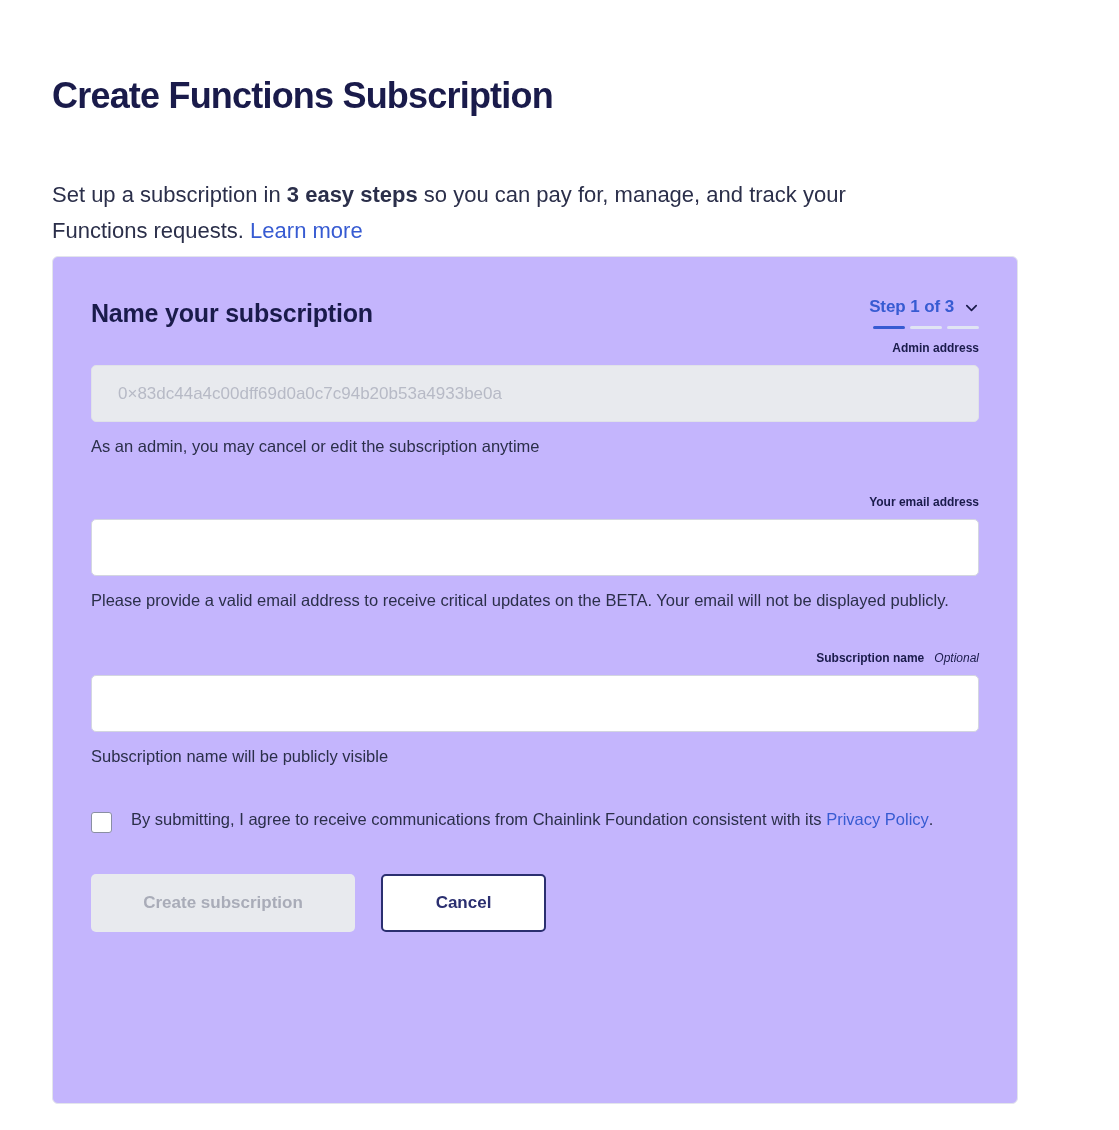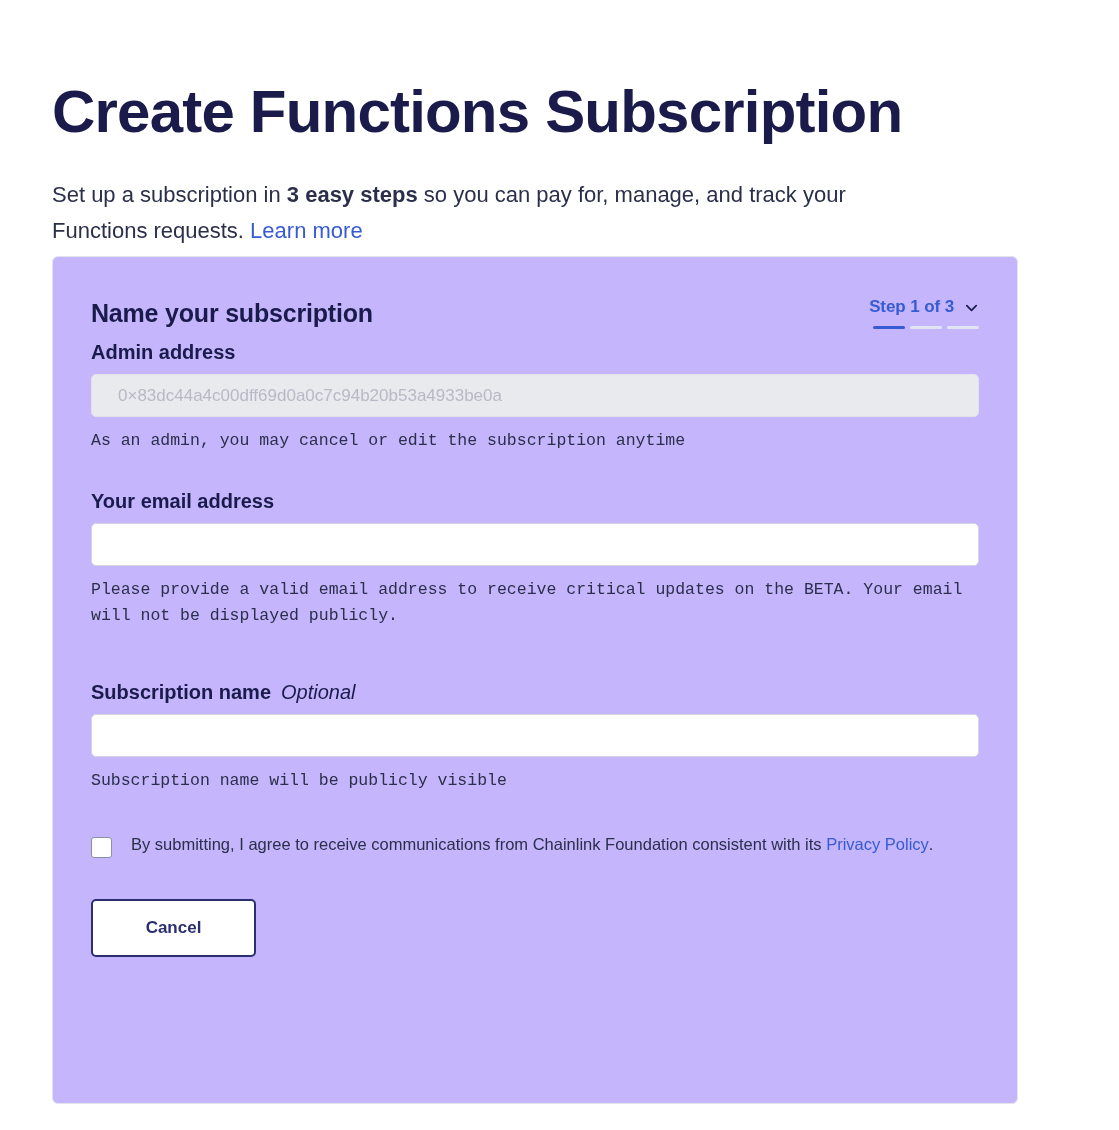"Create Functions Subscription" .page-title { font-size: 60px -> 36px }
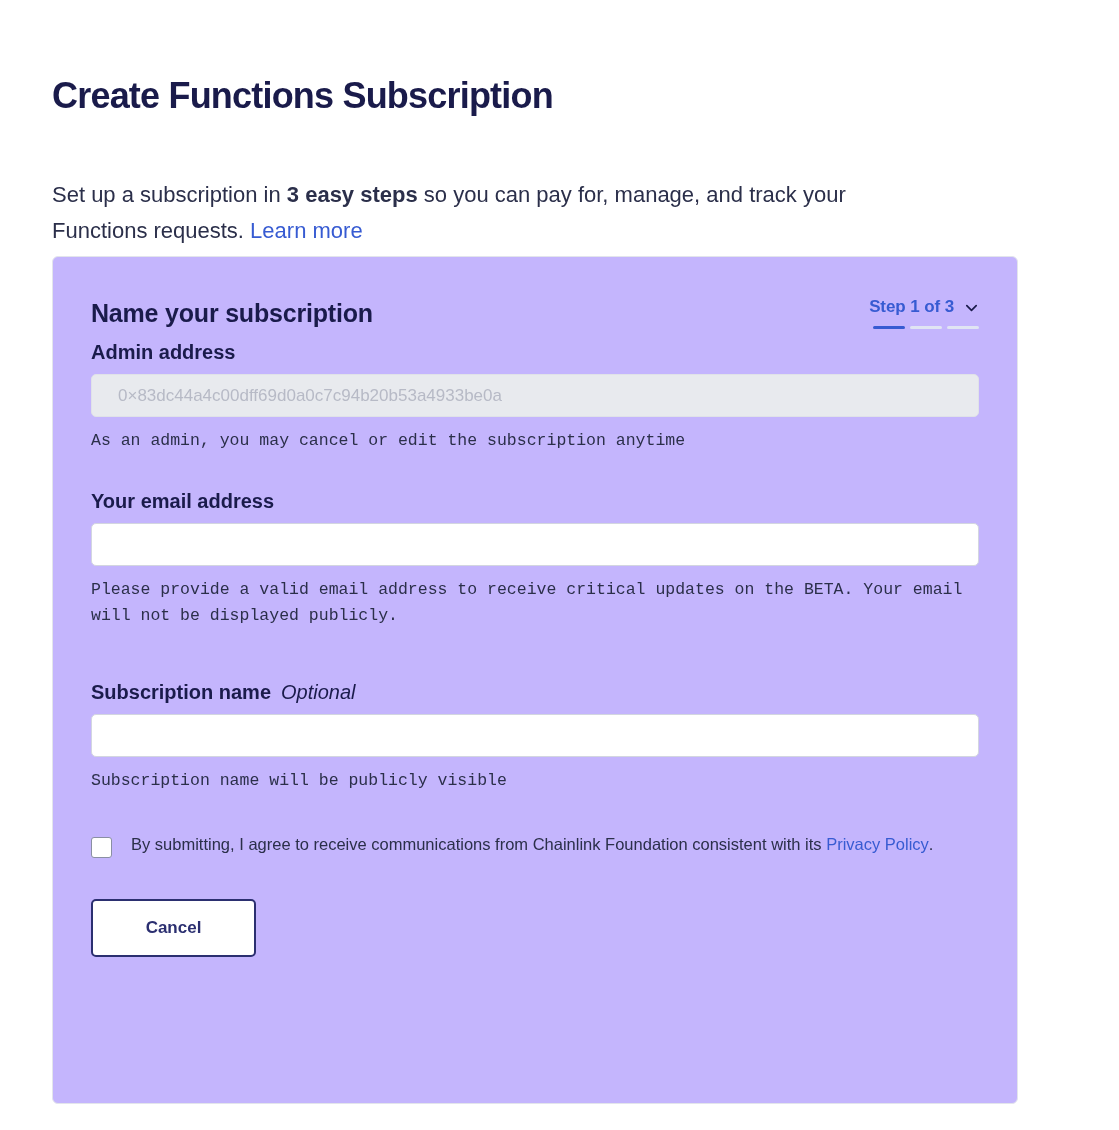"Admin address" .field-label { font-size: 20px -> 12px; text-align: none -> right }
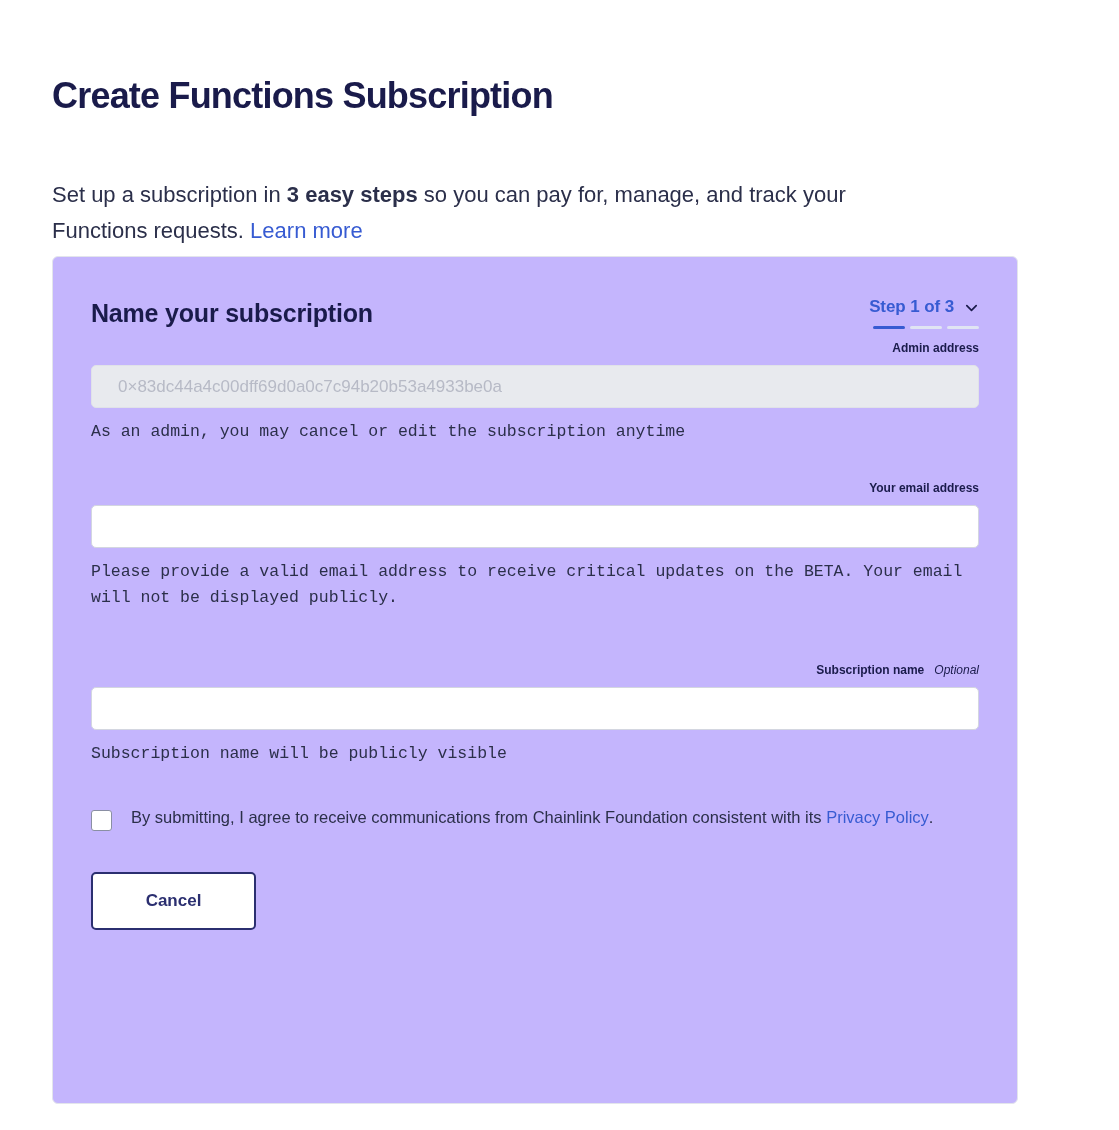"0×83dc44a4c00dff69d0a0c7c94b20b53a4933be" .input { height: 43px -> 57px }
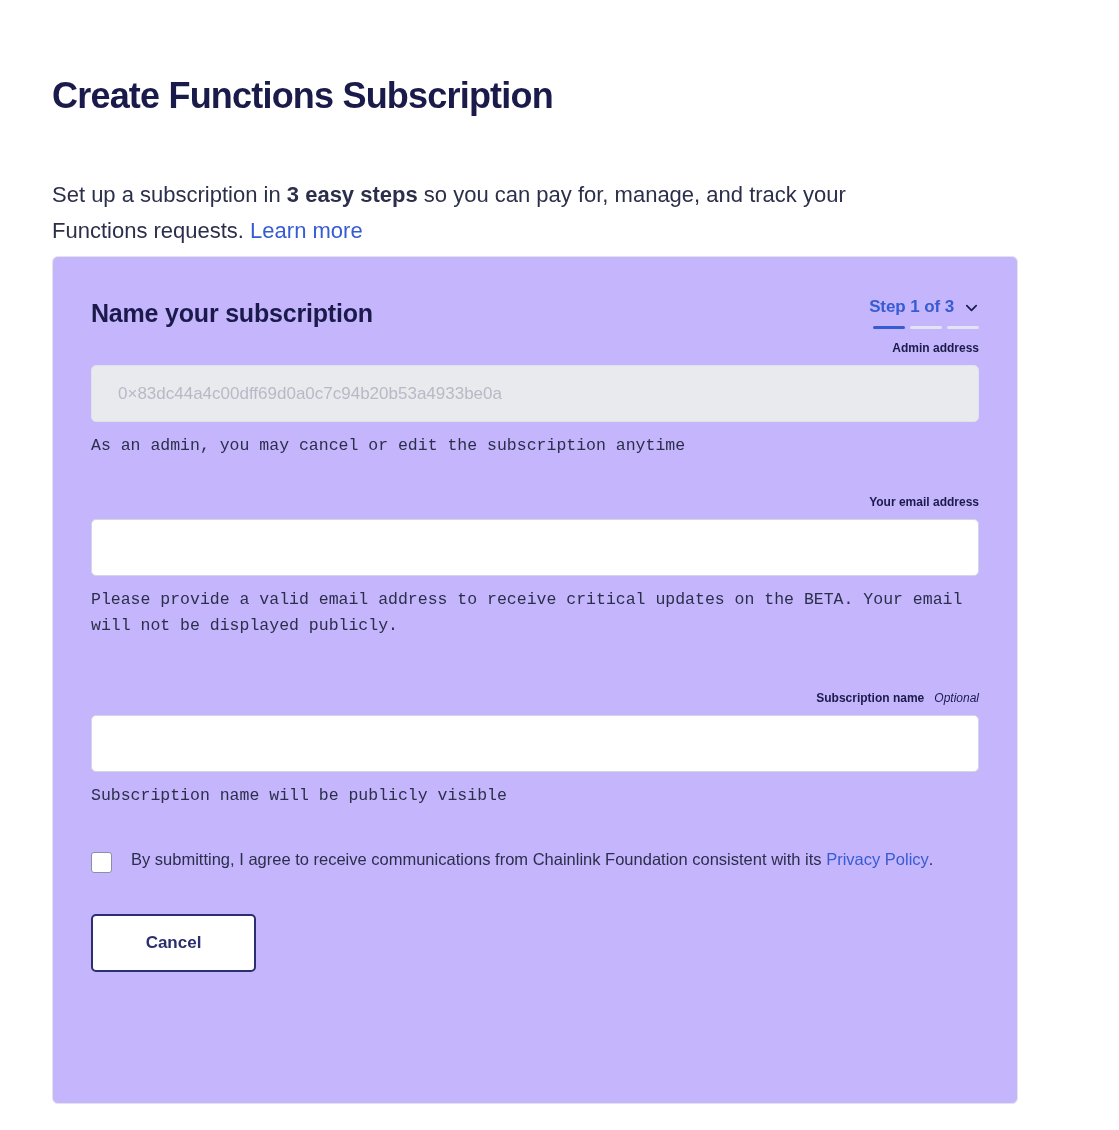"As an admin, you may" .help { font-family: Liberation Mono, monospace -> none }
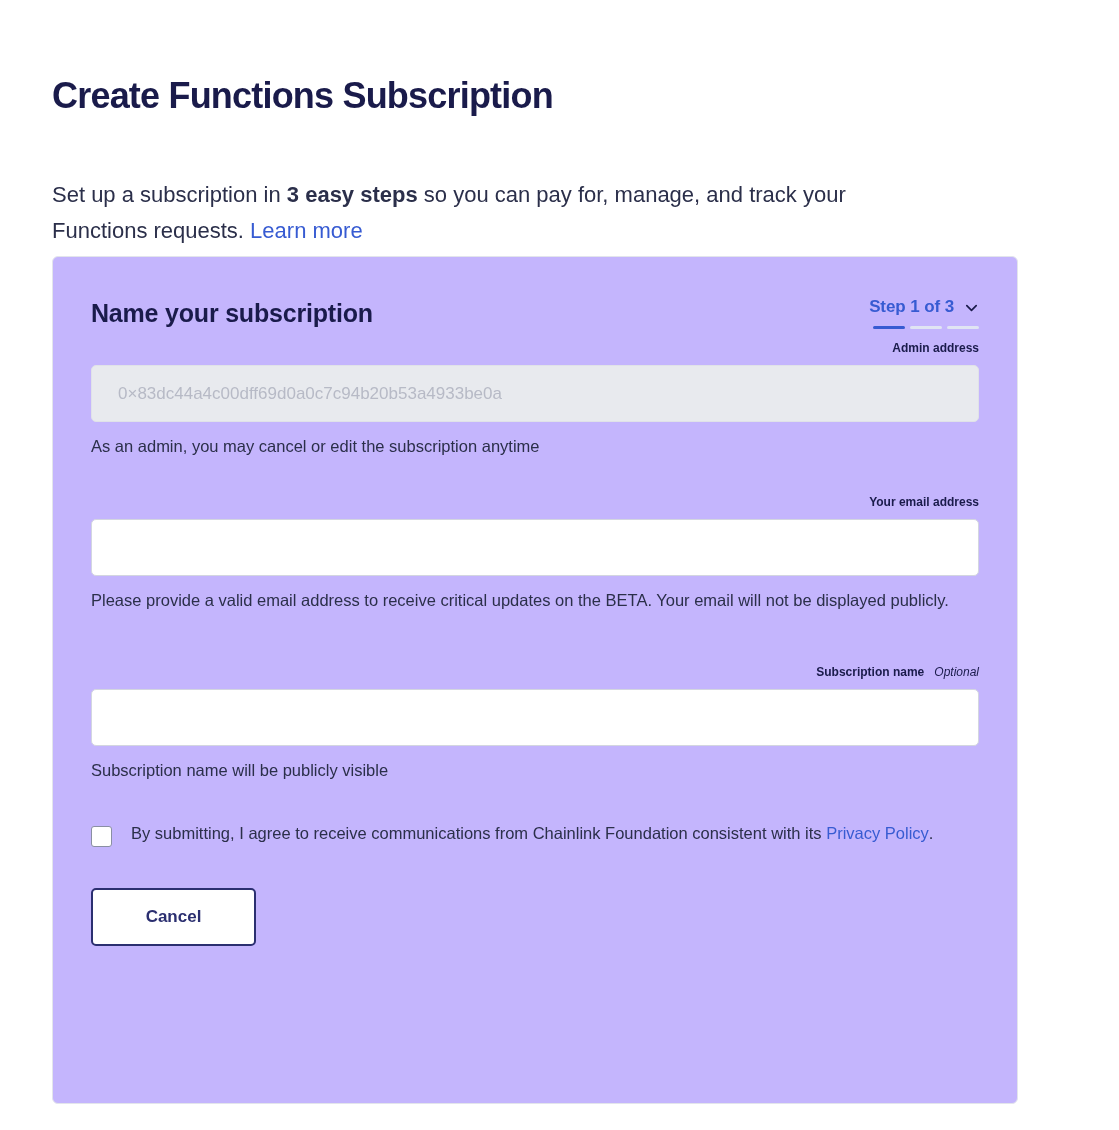"Subscription name Optional" .group-name { margin-top: 52px -> 38px }
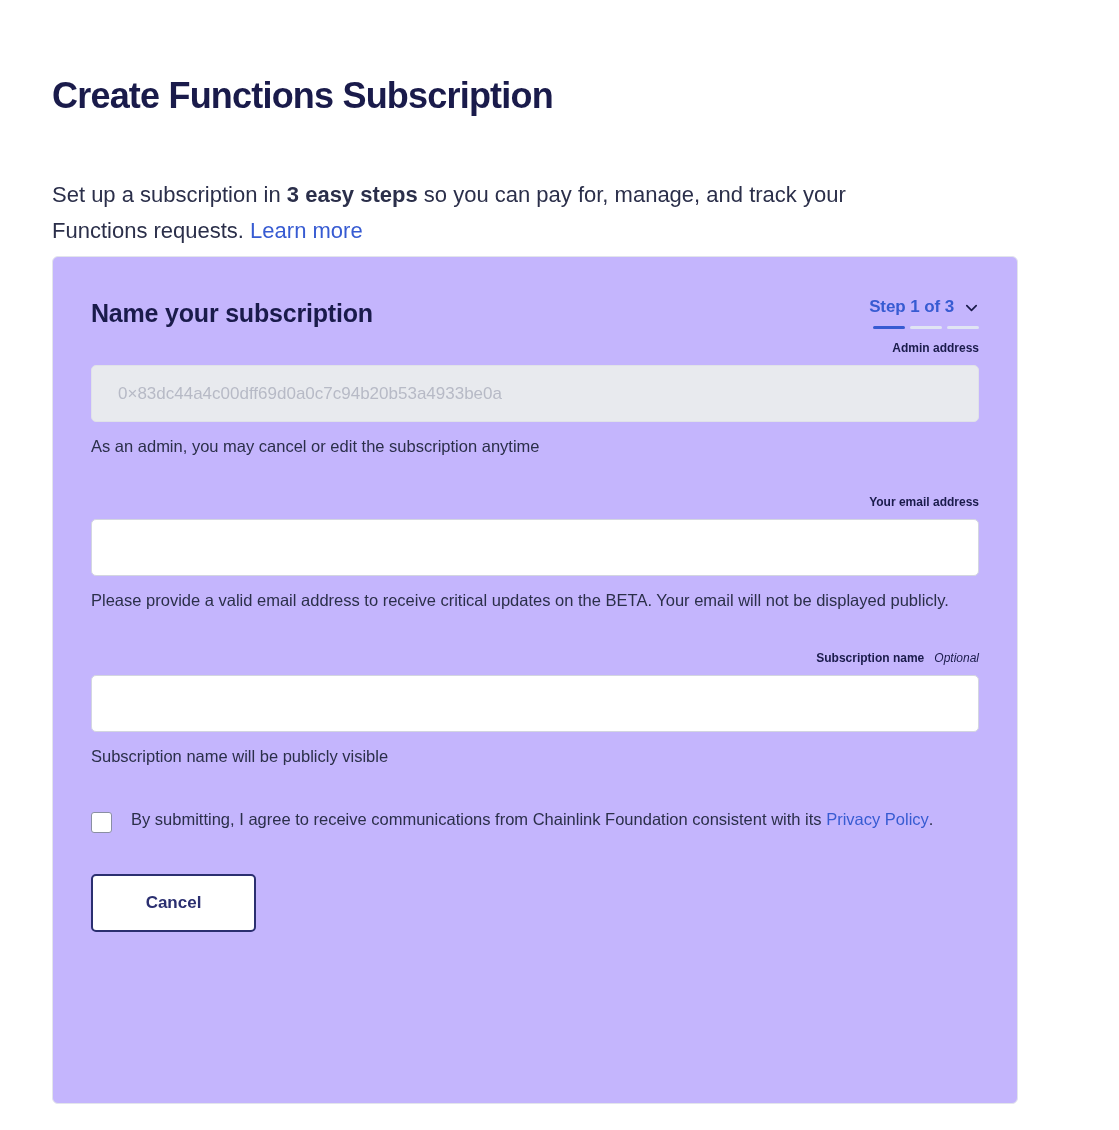"Create subscription" button.btn { html: none -> <button>Create subscription</button> }
